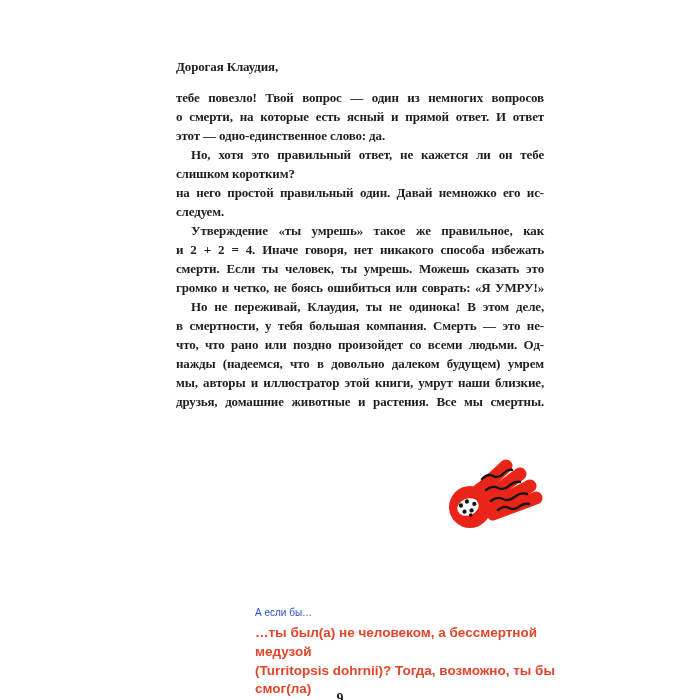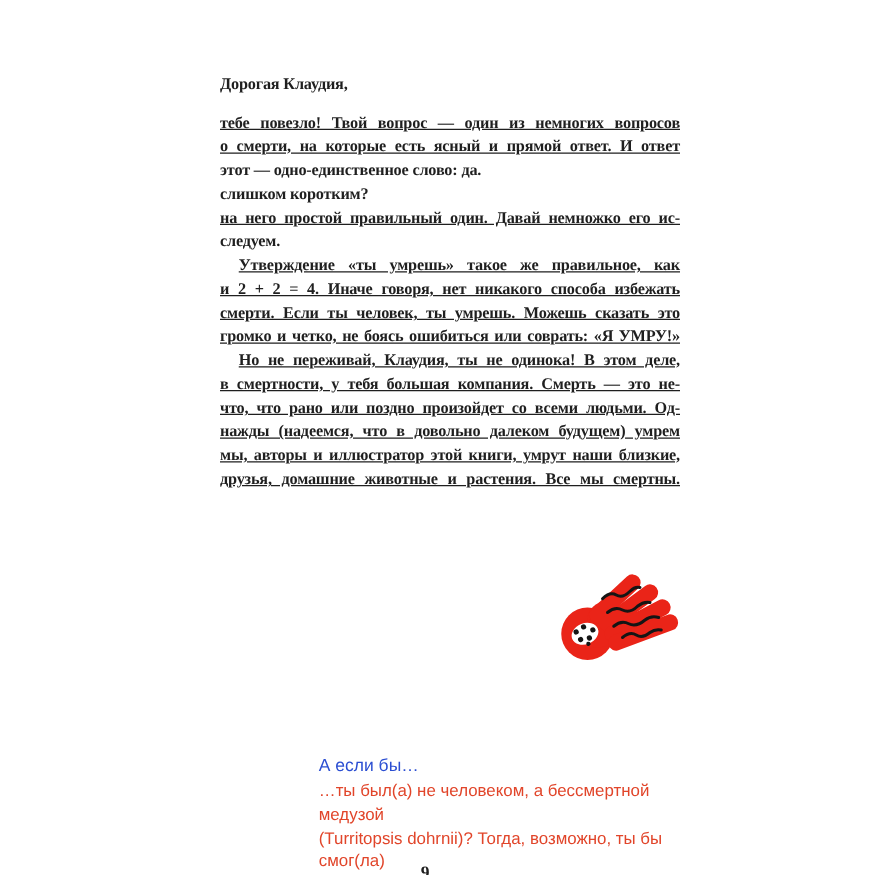"тебе повезло! Твой вопрос —" .jl { text-decoration: underline -> none }
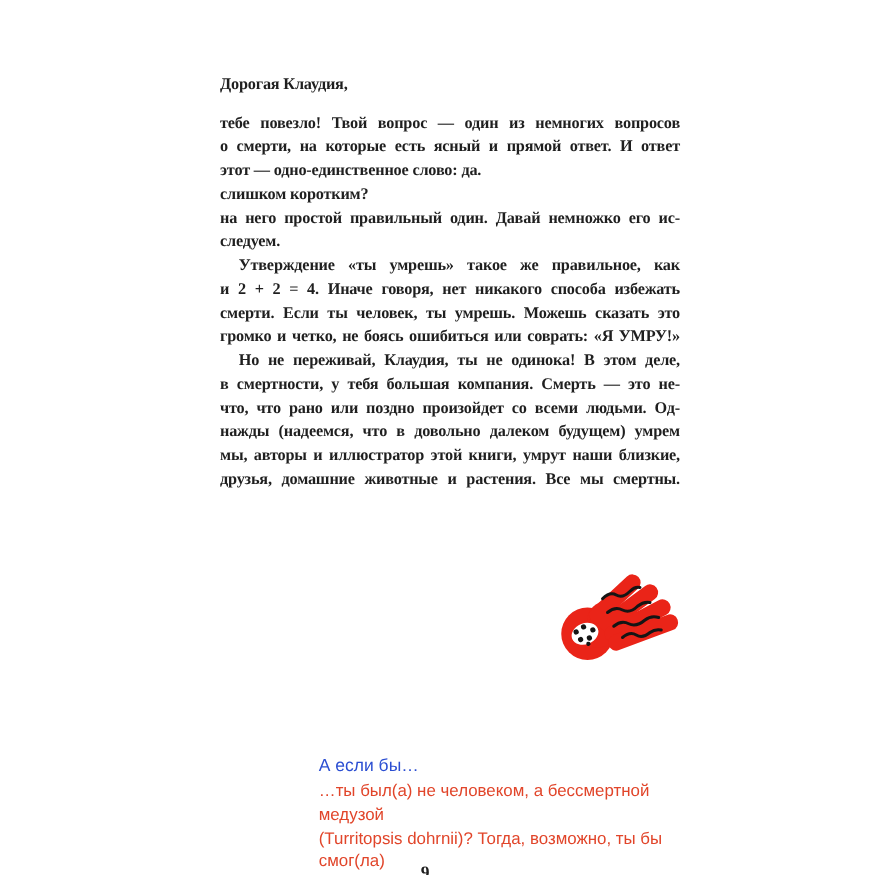"Но, хотя это правильный ответ," div.line { html: none -> <div>Но, хотя это правильный ответ, не кажется ли он тебе</div> }
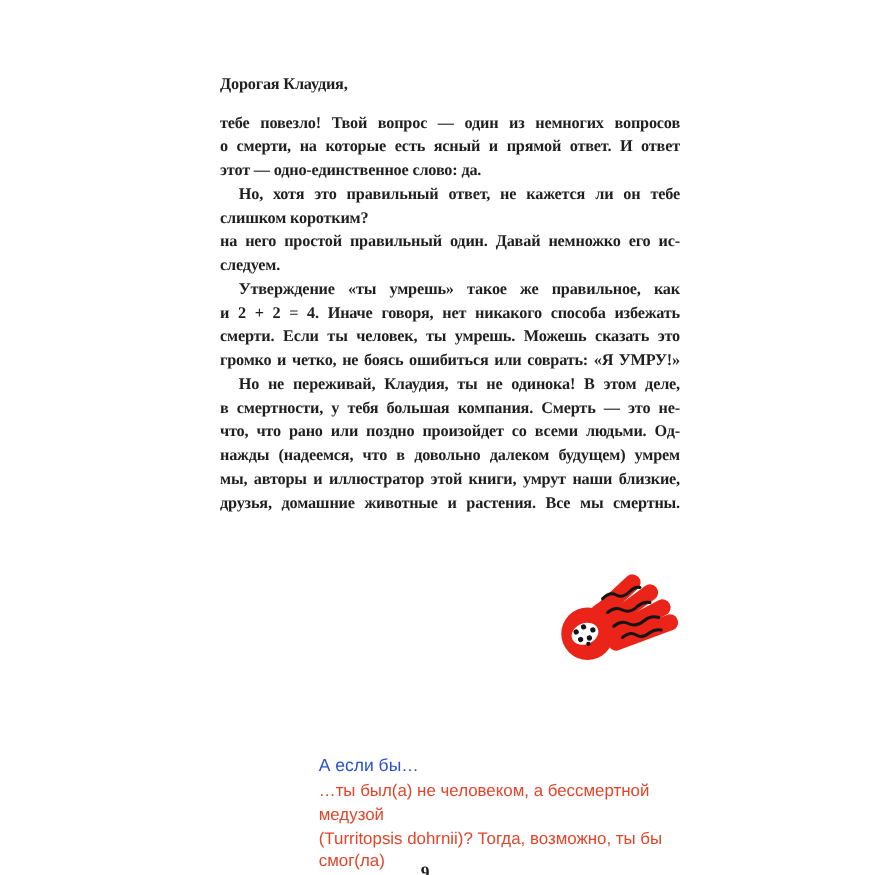"А если бы…" .sidenote-heading { font-size: 14px -> 10px }
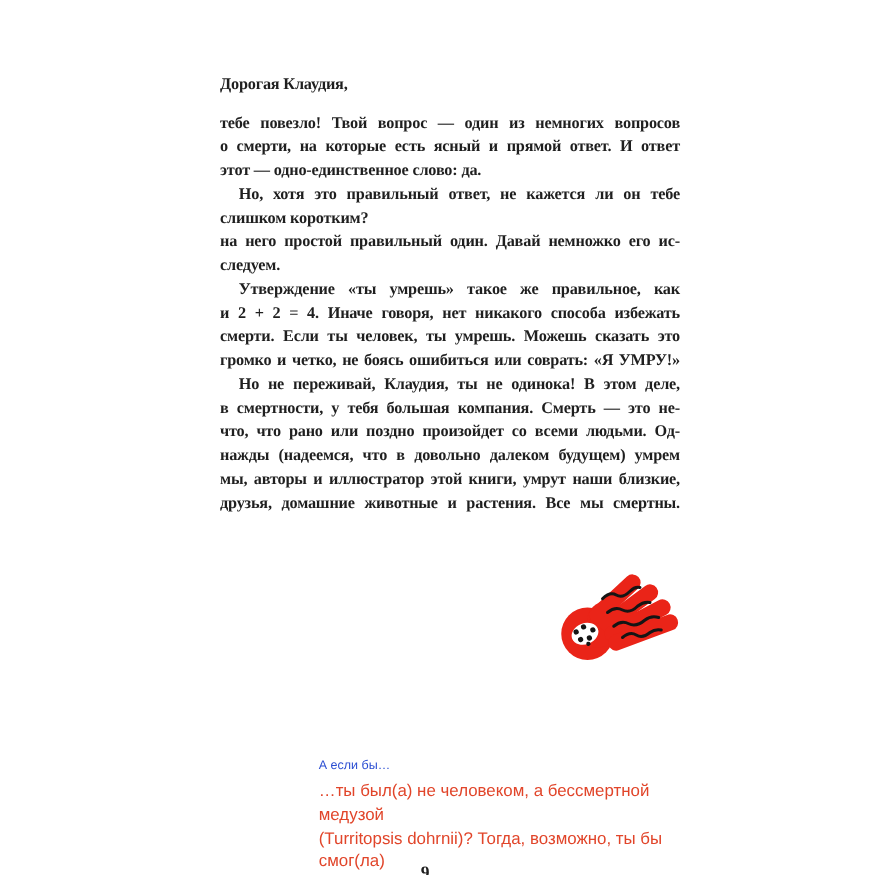"…ты был(а) не человеком, а" .sidenote-line { font-weight: 400 -> 700 }
